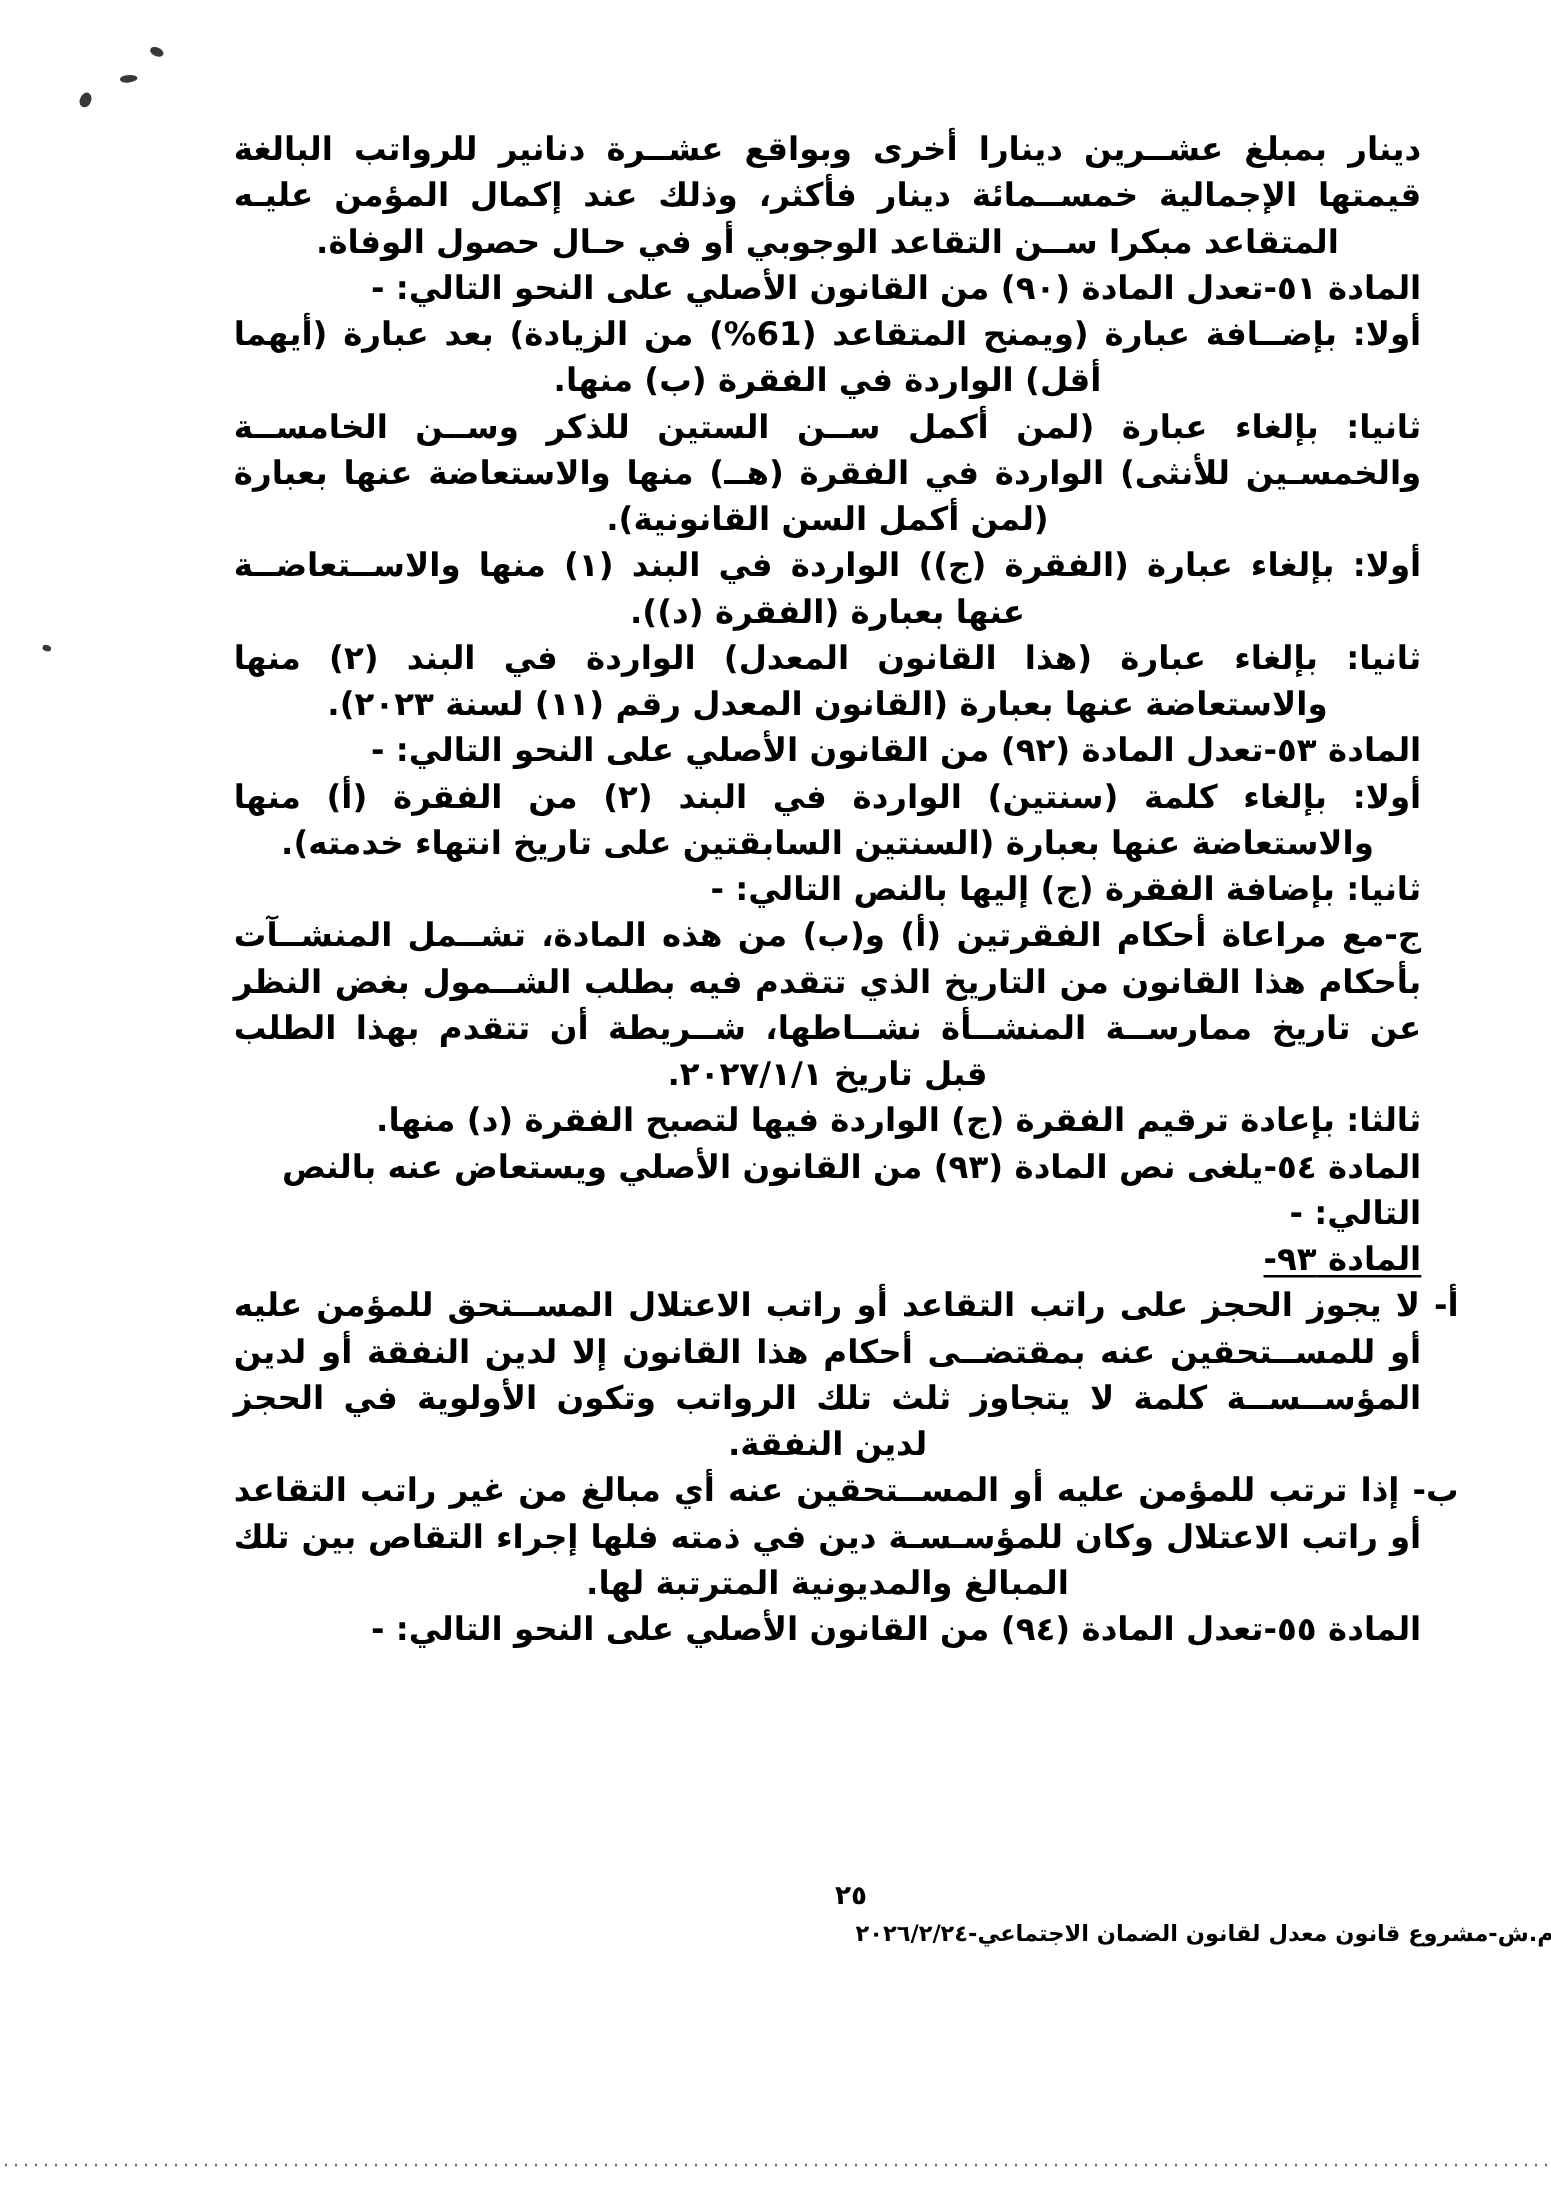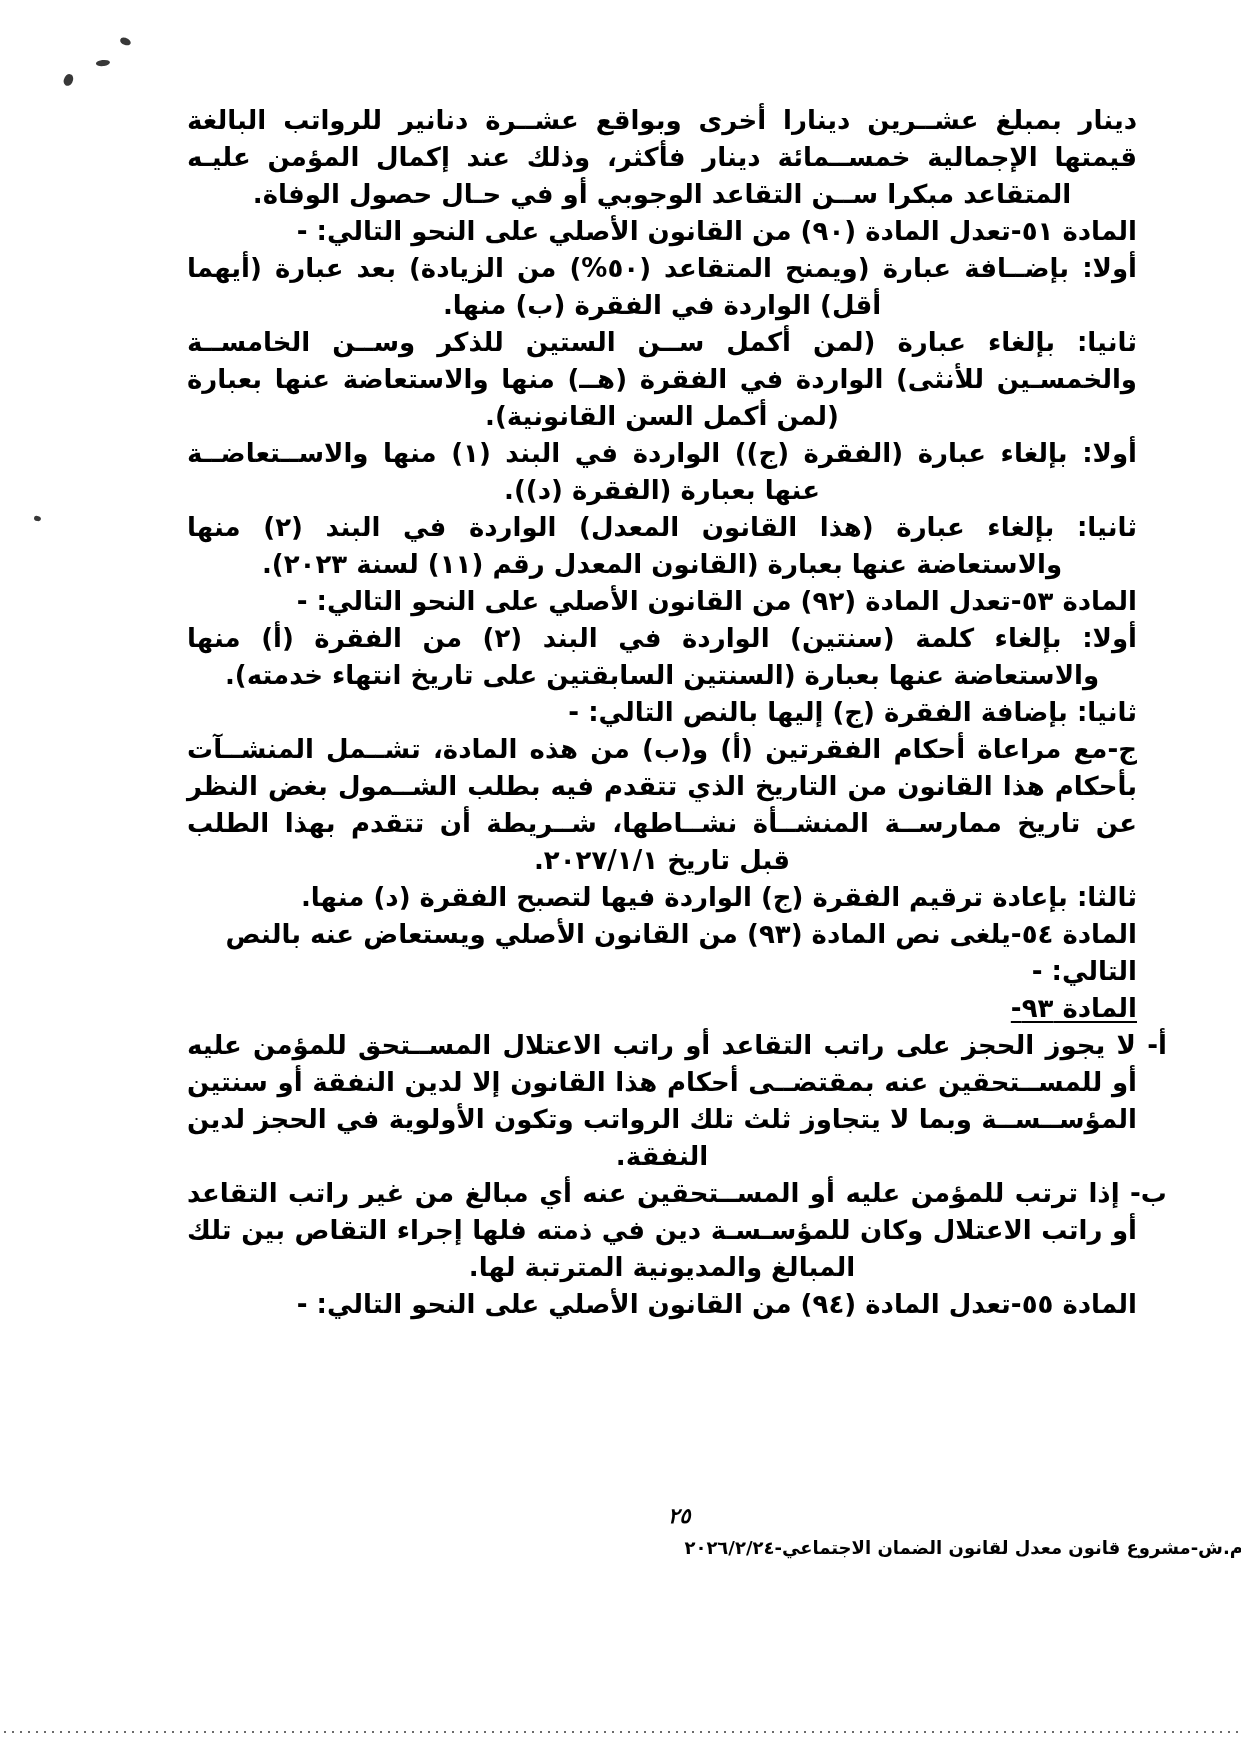"أولا: بإضــافة عبارة (ويمنح المتقاعد" p.item { text: ٥٠% -> 61% }
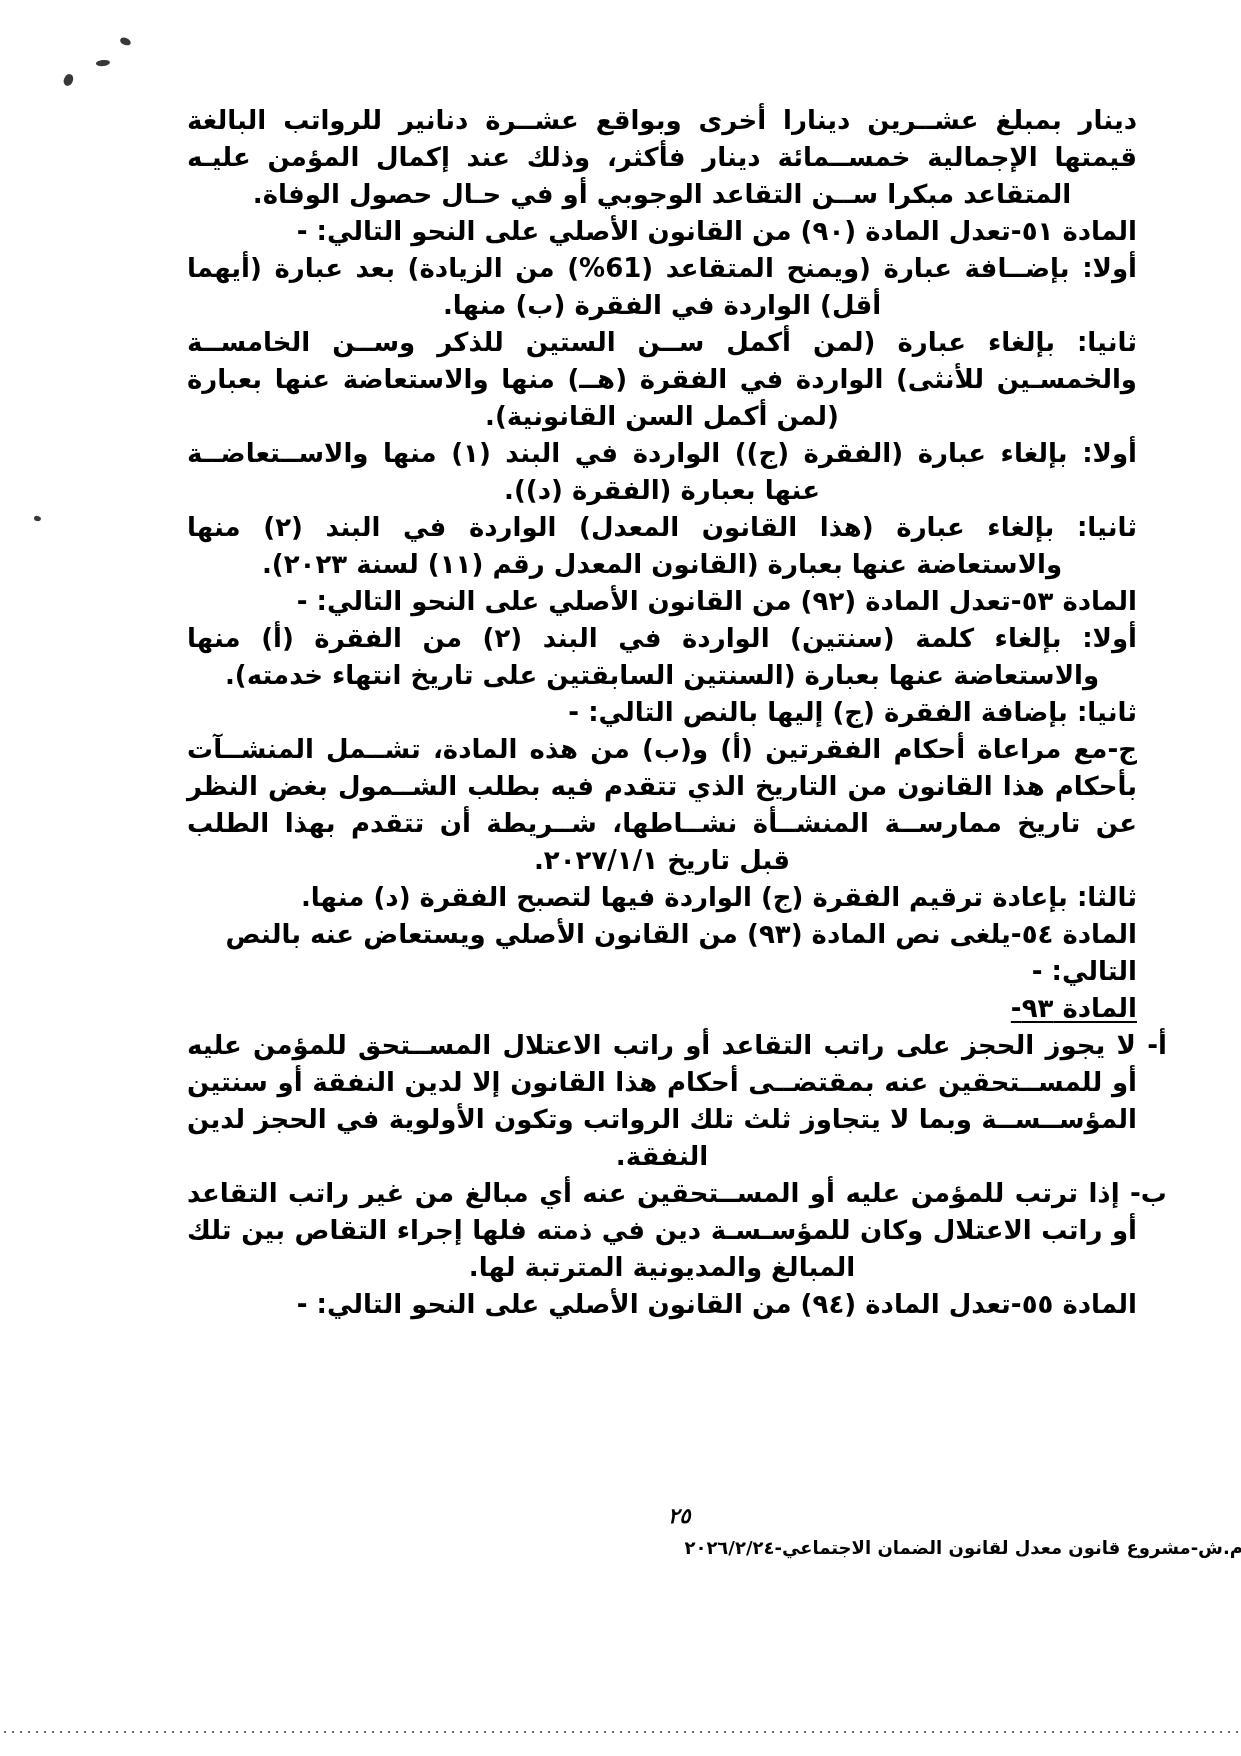"أ- لا يجوز الحجز على" p.hang { text: سنتين المؤســســة وبما -> لدين المؤســســة كلمة }
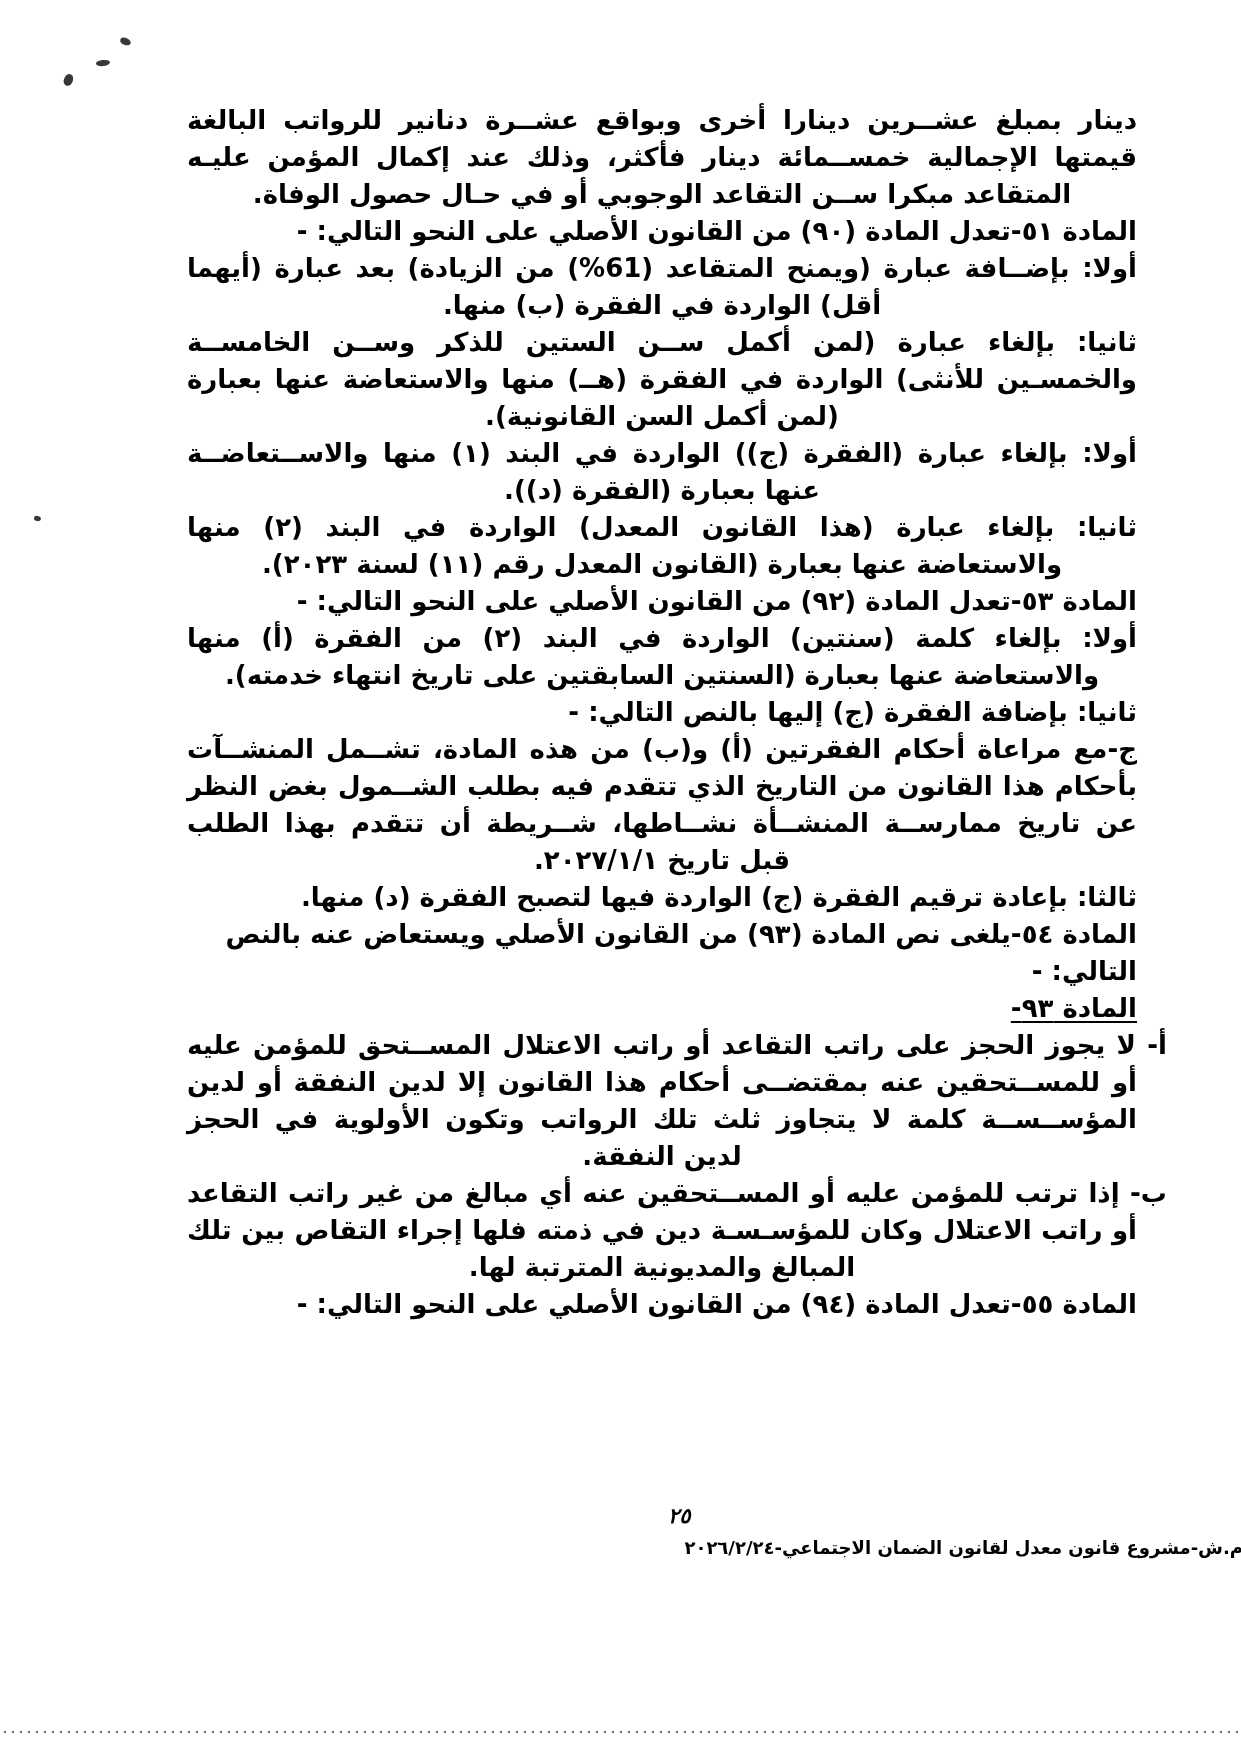"٢٥" .pageno { font-style: italic -> none }
